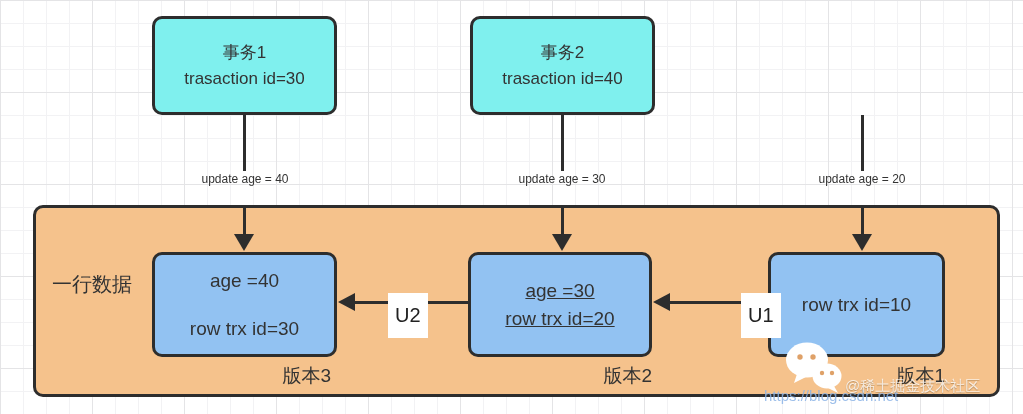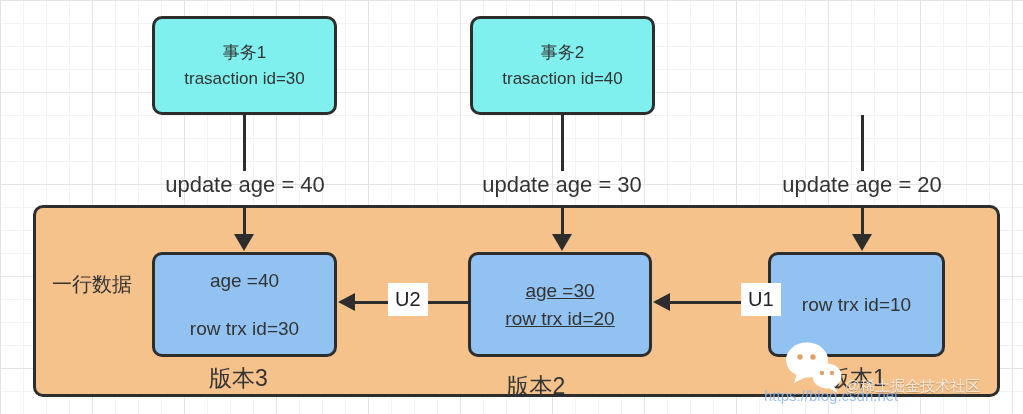"update age = 40" .upd { font-size: 22px -> 12px }
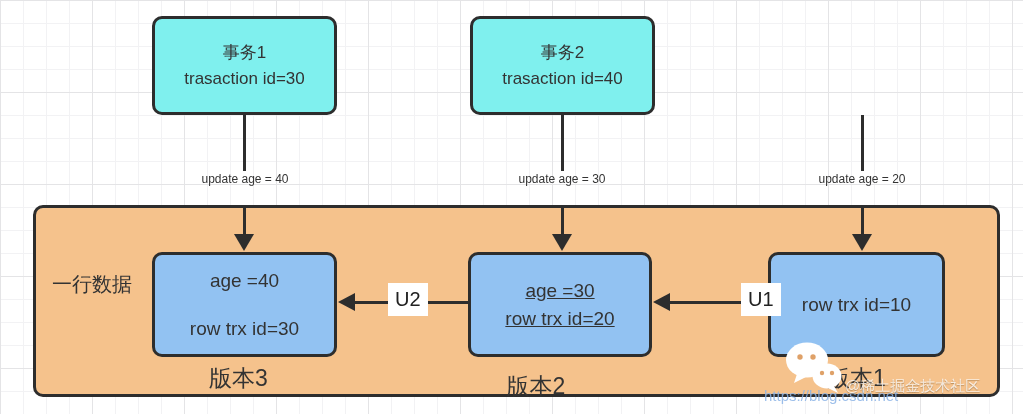"U2" .ulabel { padding: 5px 7px -> 11px 7px; top: 283px -> 293px }
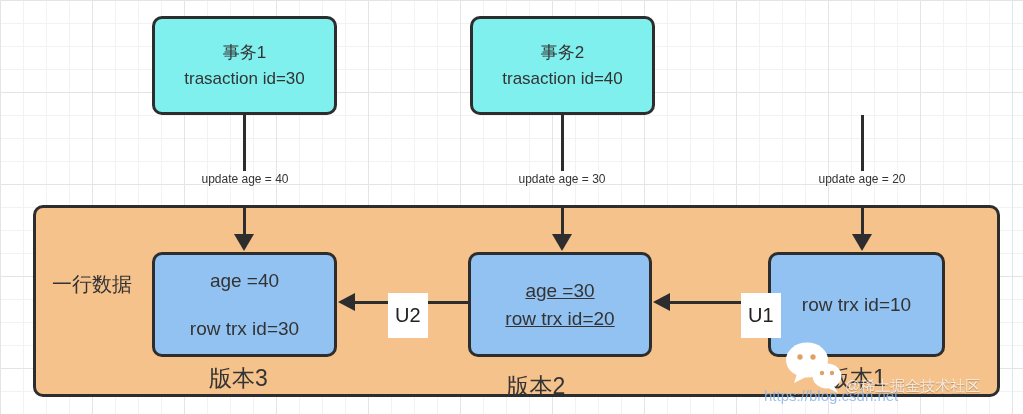"版本3" .cap { font-size: 23px -> 19px; text-align: center -> right }
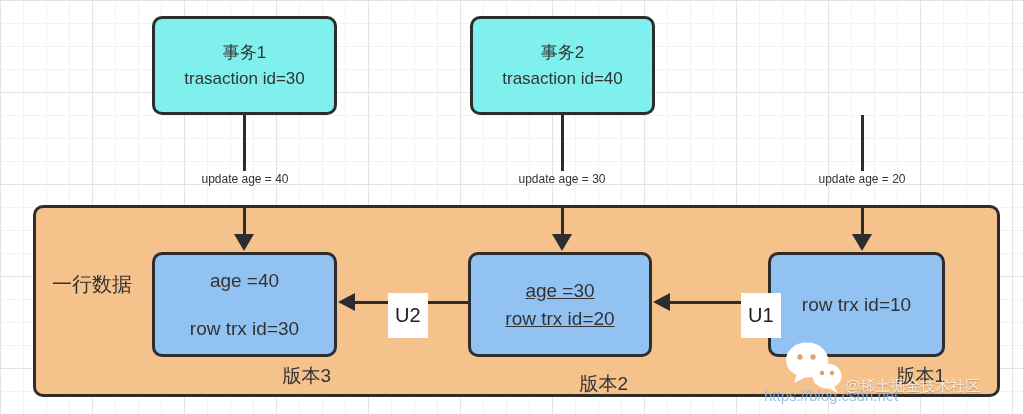"版本2" .cap.v1 { left: 444px -> 468px; margin-top: 8px -> none }
